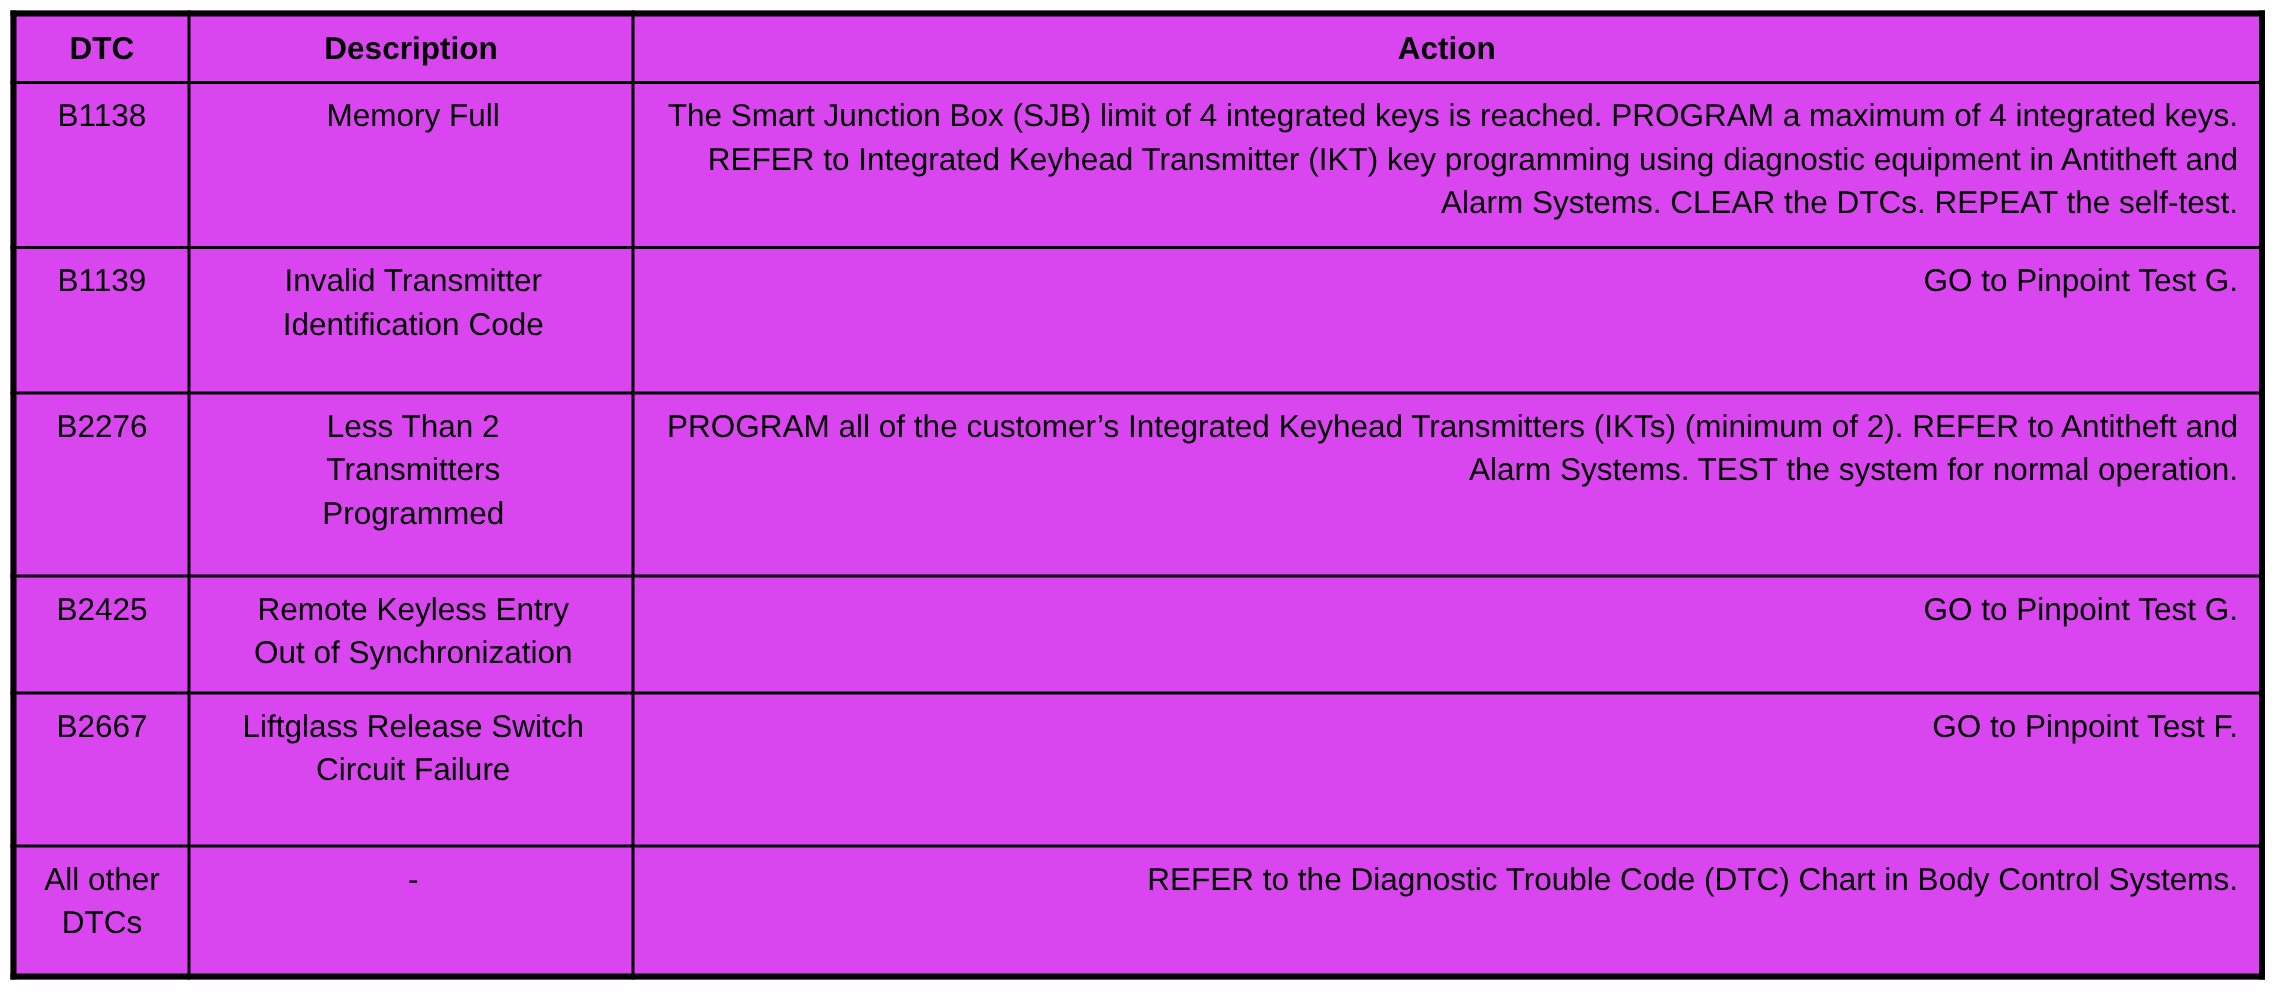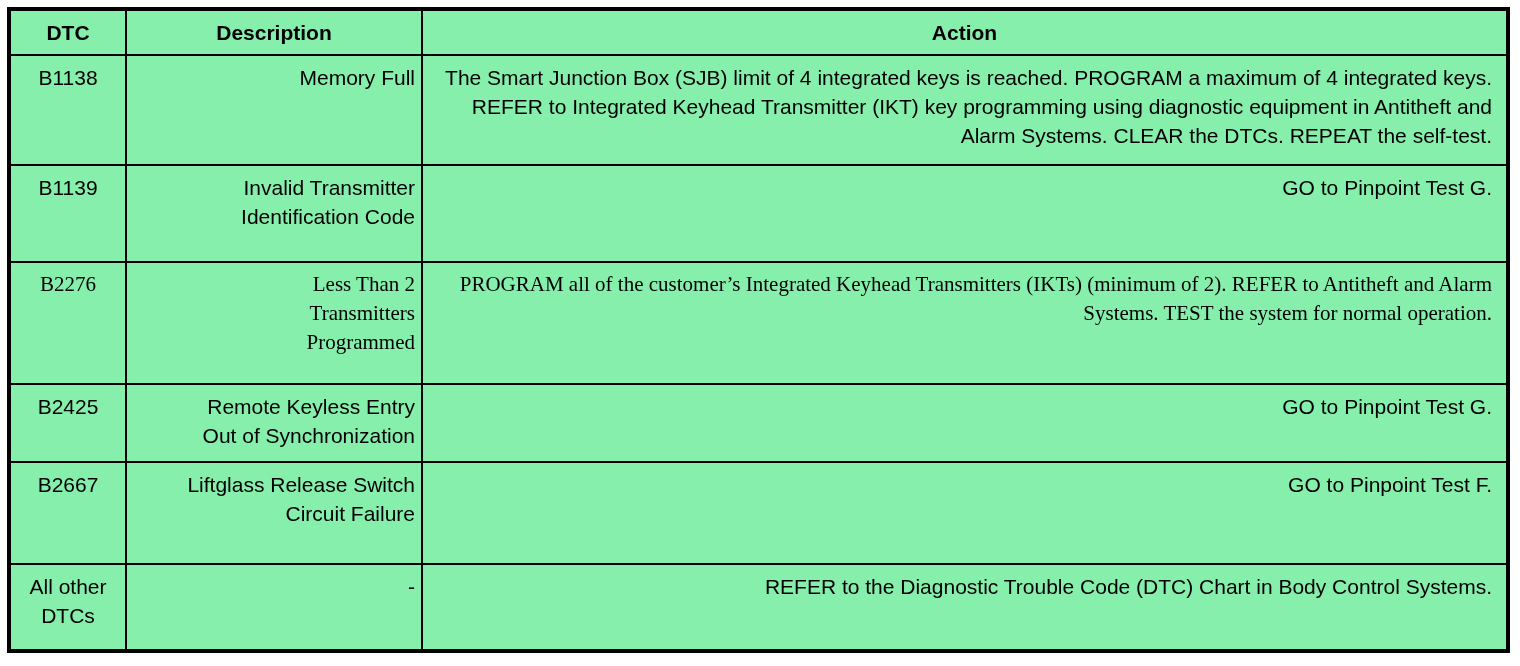"DTC" .dtc-table { background: #86efac -> #d946ef }
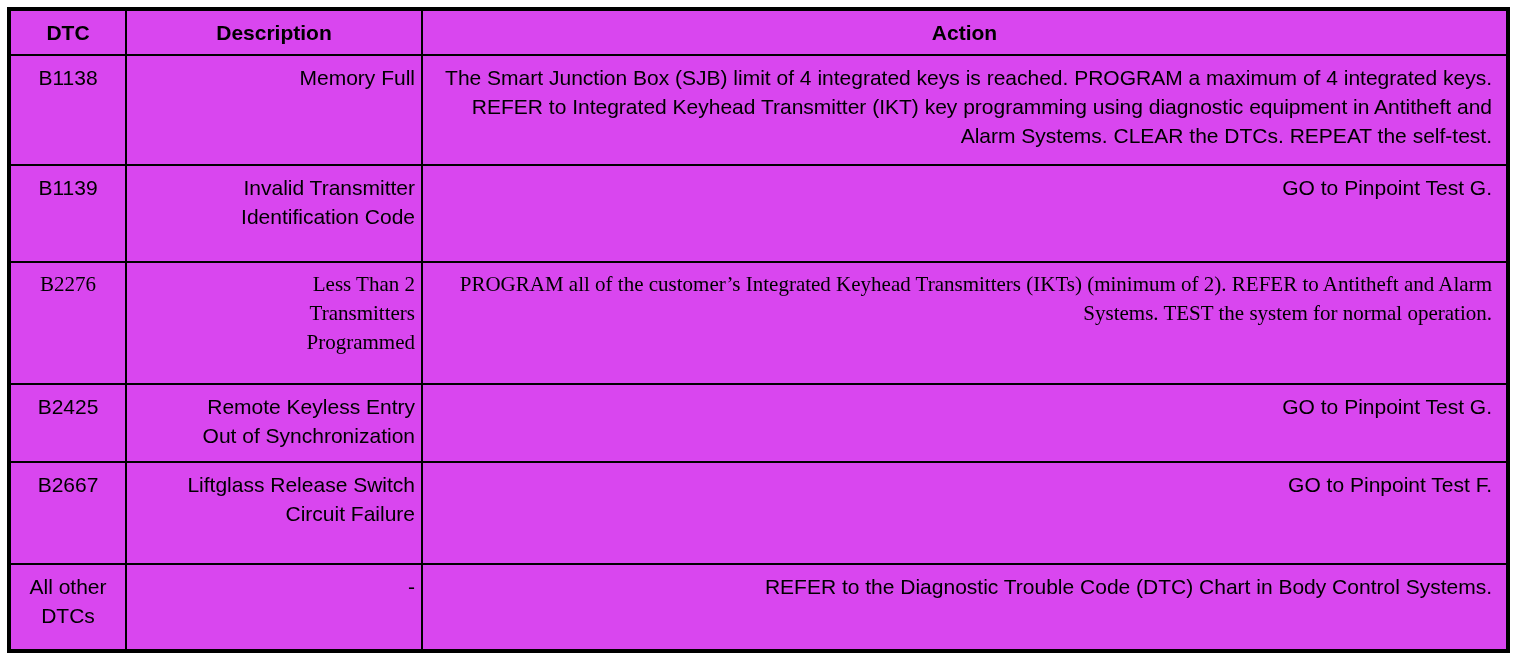"Memory Full" td.cell-desc { text-align: right -> center }
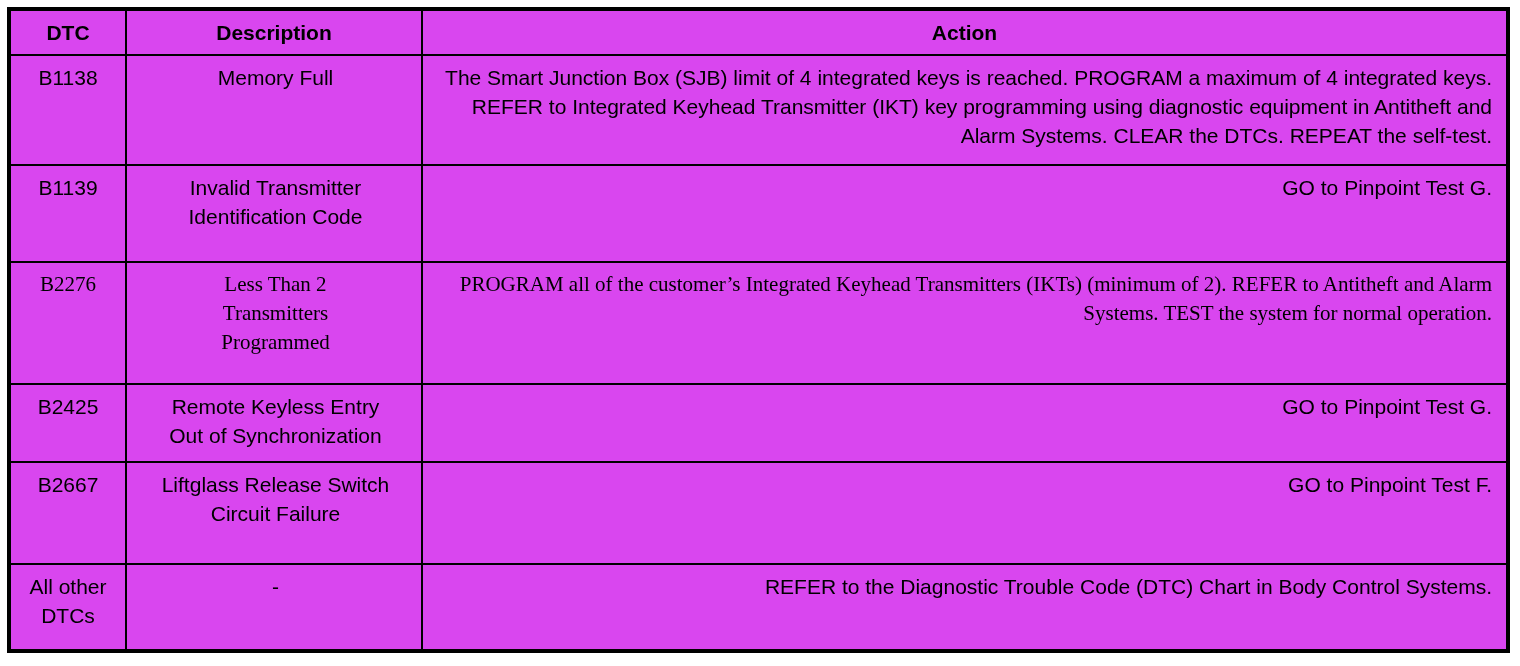"B2276" tr { font-family: Liberation Serif, serif -> none }
